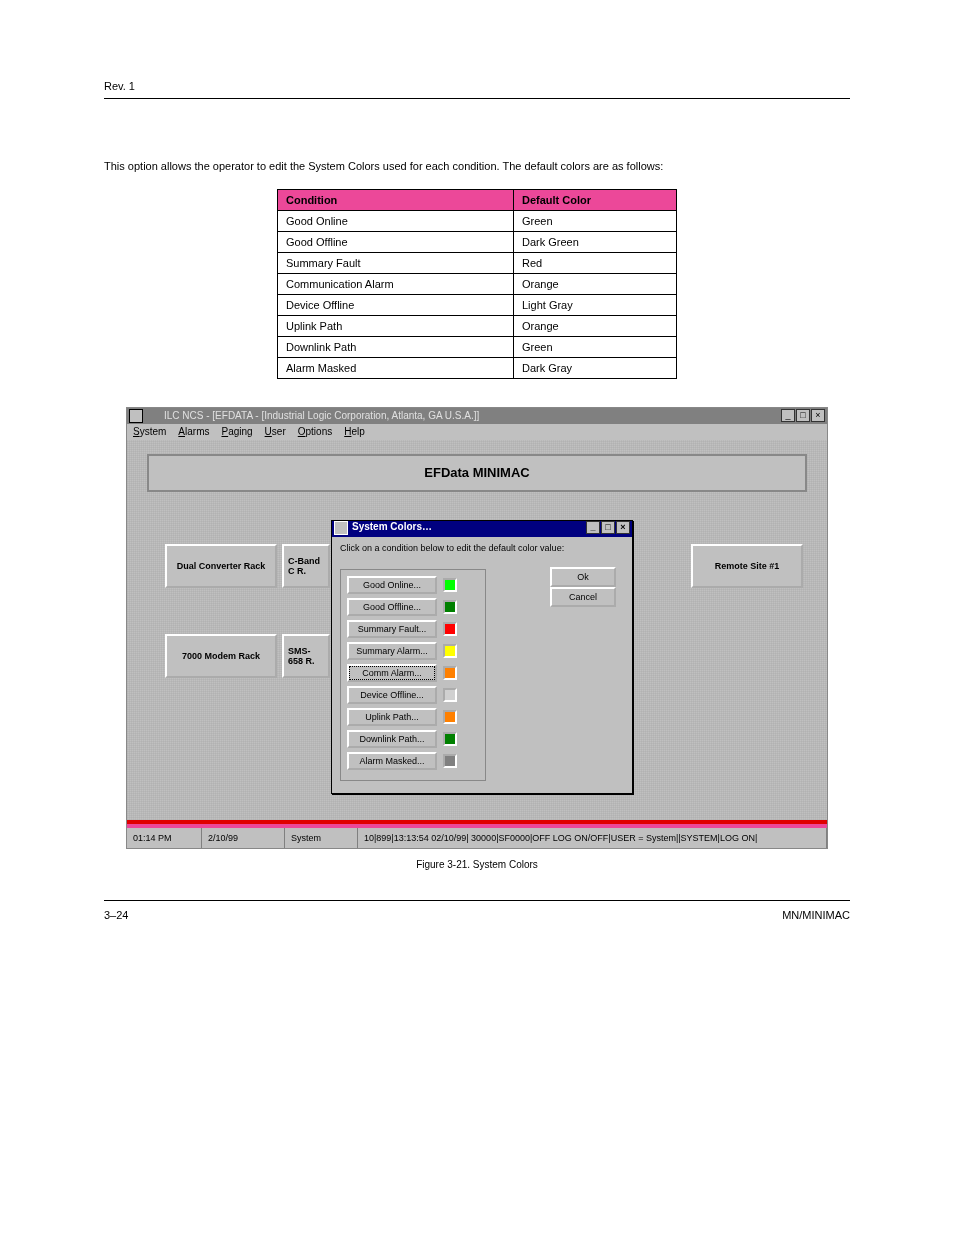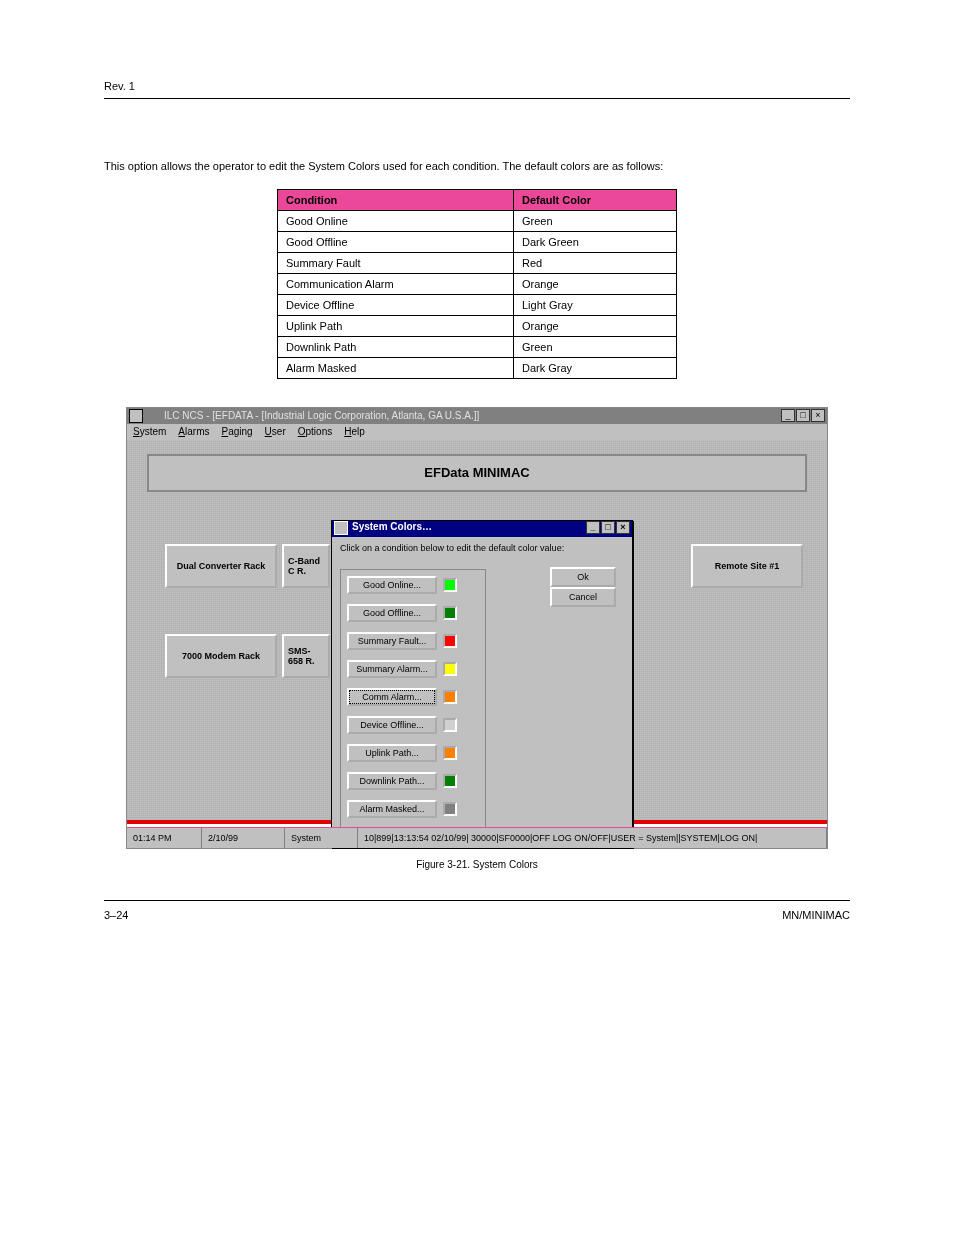"Good Online..." .cond-row { margin-bottom: 10px -> 4px }
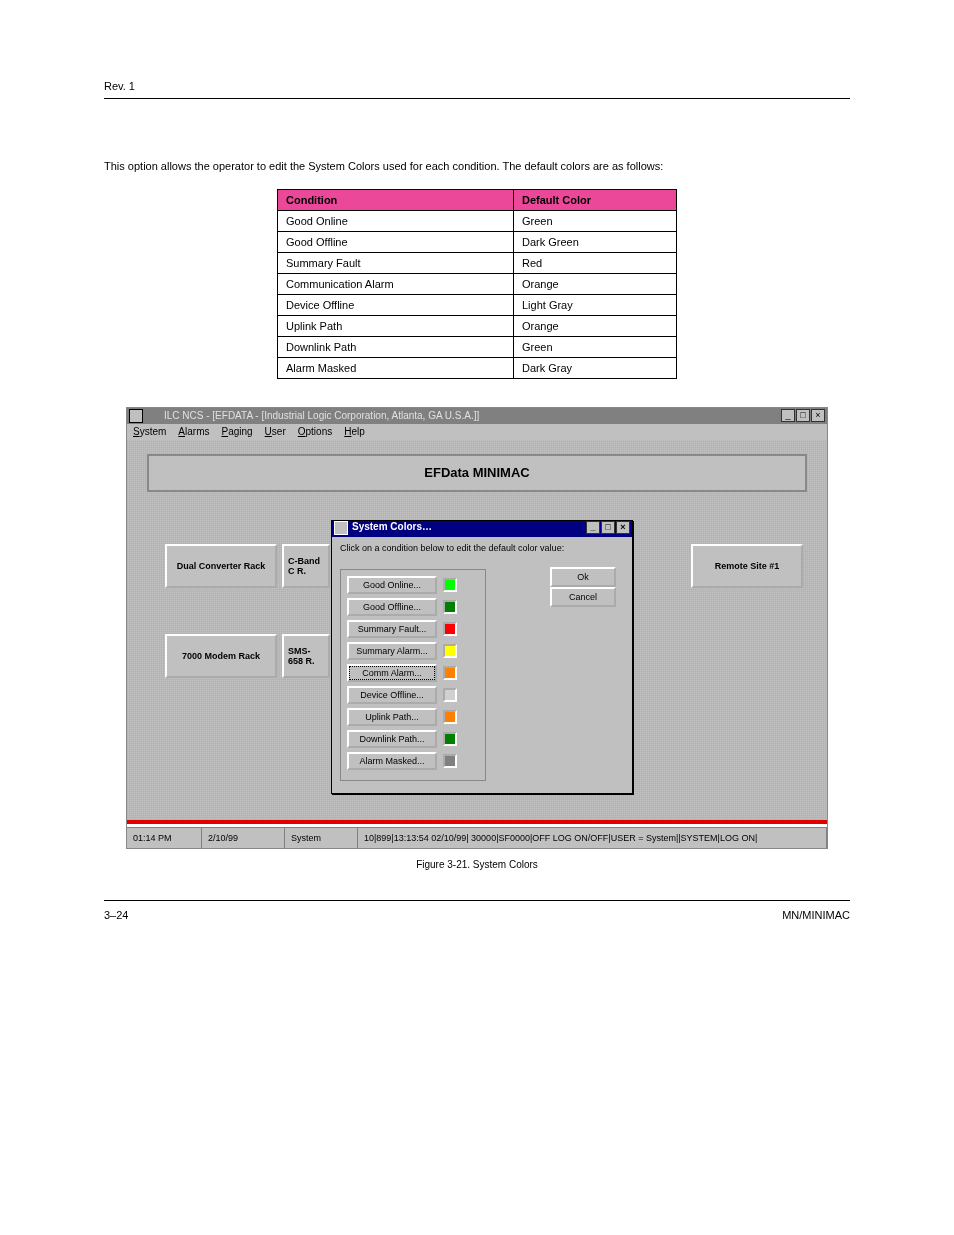"01:14 PM" .statusbar { border-top: 1px solid #ec4899 -> 4px solid #ec4899 }
